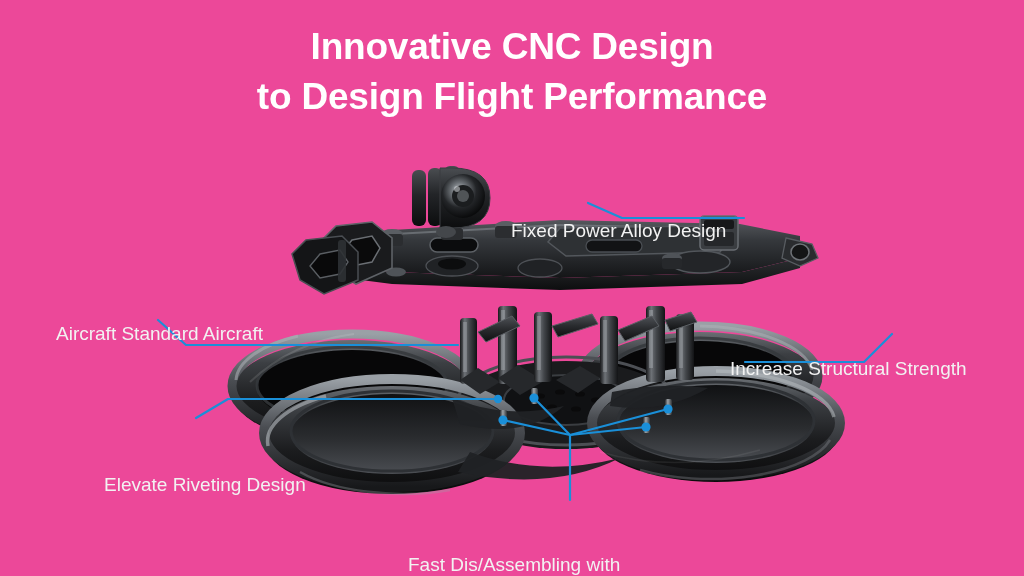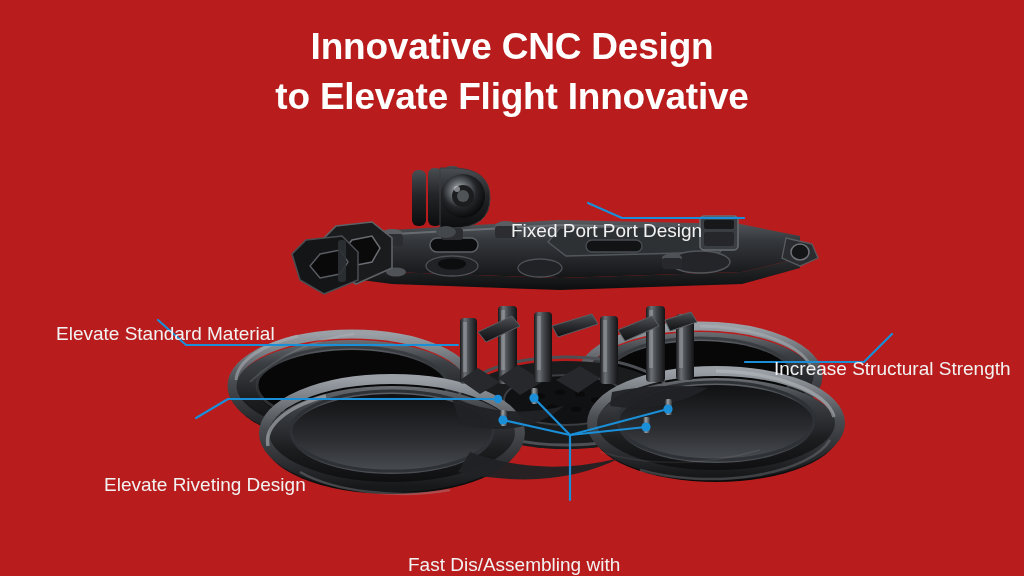"Innovative CNC Design" #stage { background: #b91c1c -> #ec4899 }
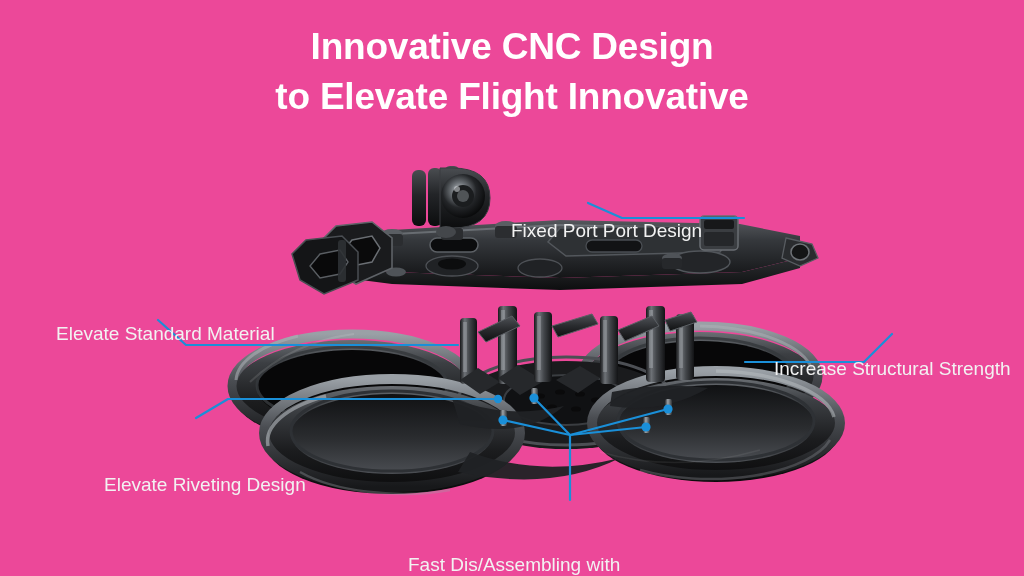"to Elevate Flight Innovative" span.tl { text: Elevate Flight Innovative -> Design Flight Performance }
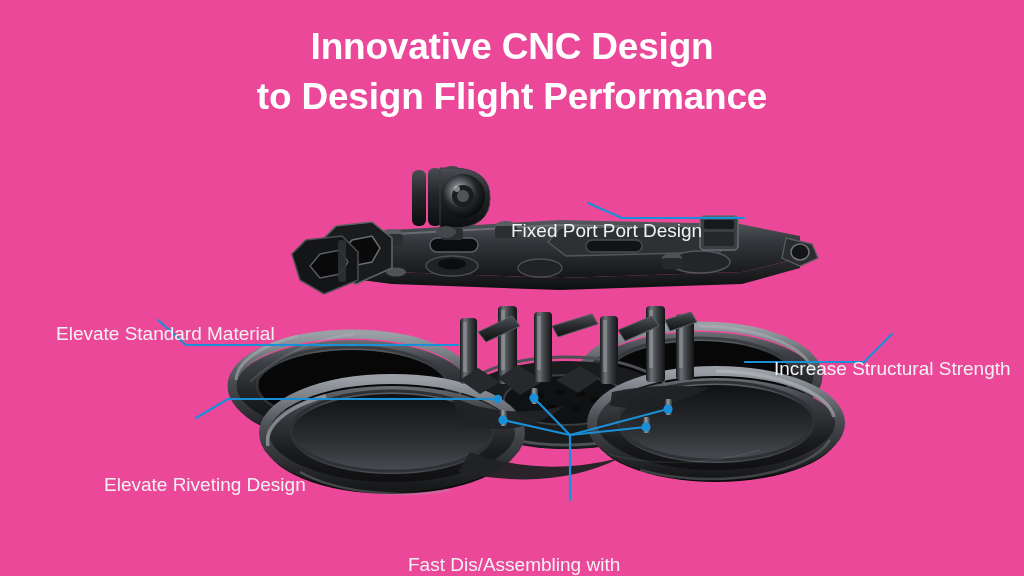"Fixed Port Port Design" span.ln { text: Port Port -> Power Alloy }
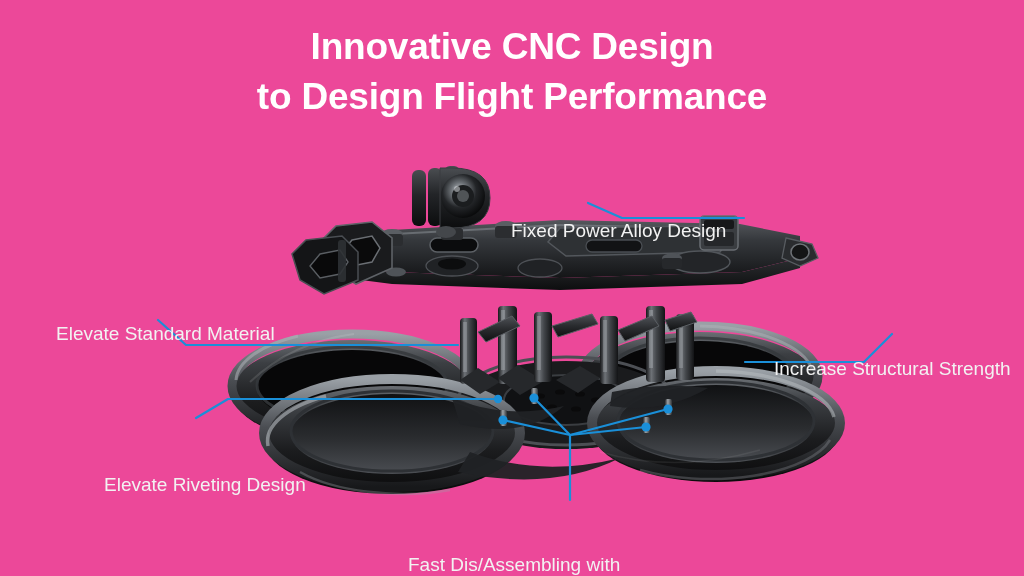"Elevate Standard Material" span.ln { text: Elevate Standard Material -> Aircraft Standard Aircraft }
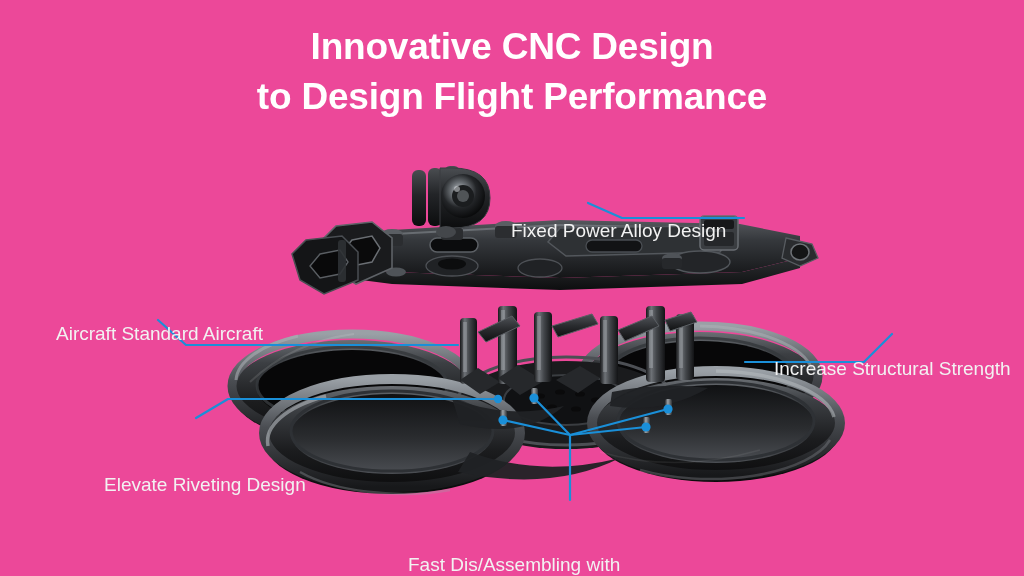"Increase Structural Strength" div.callout { margin-left: 44px -> none }
